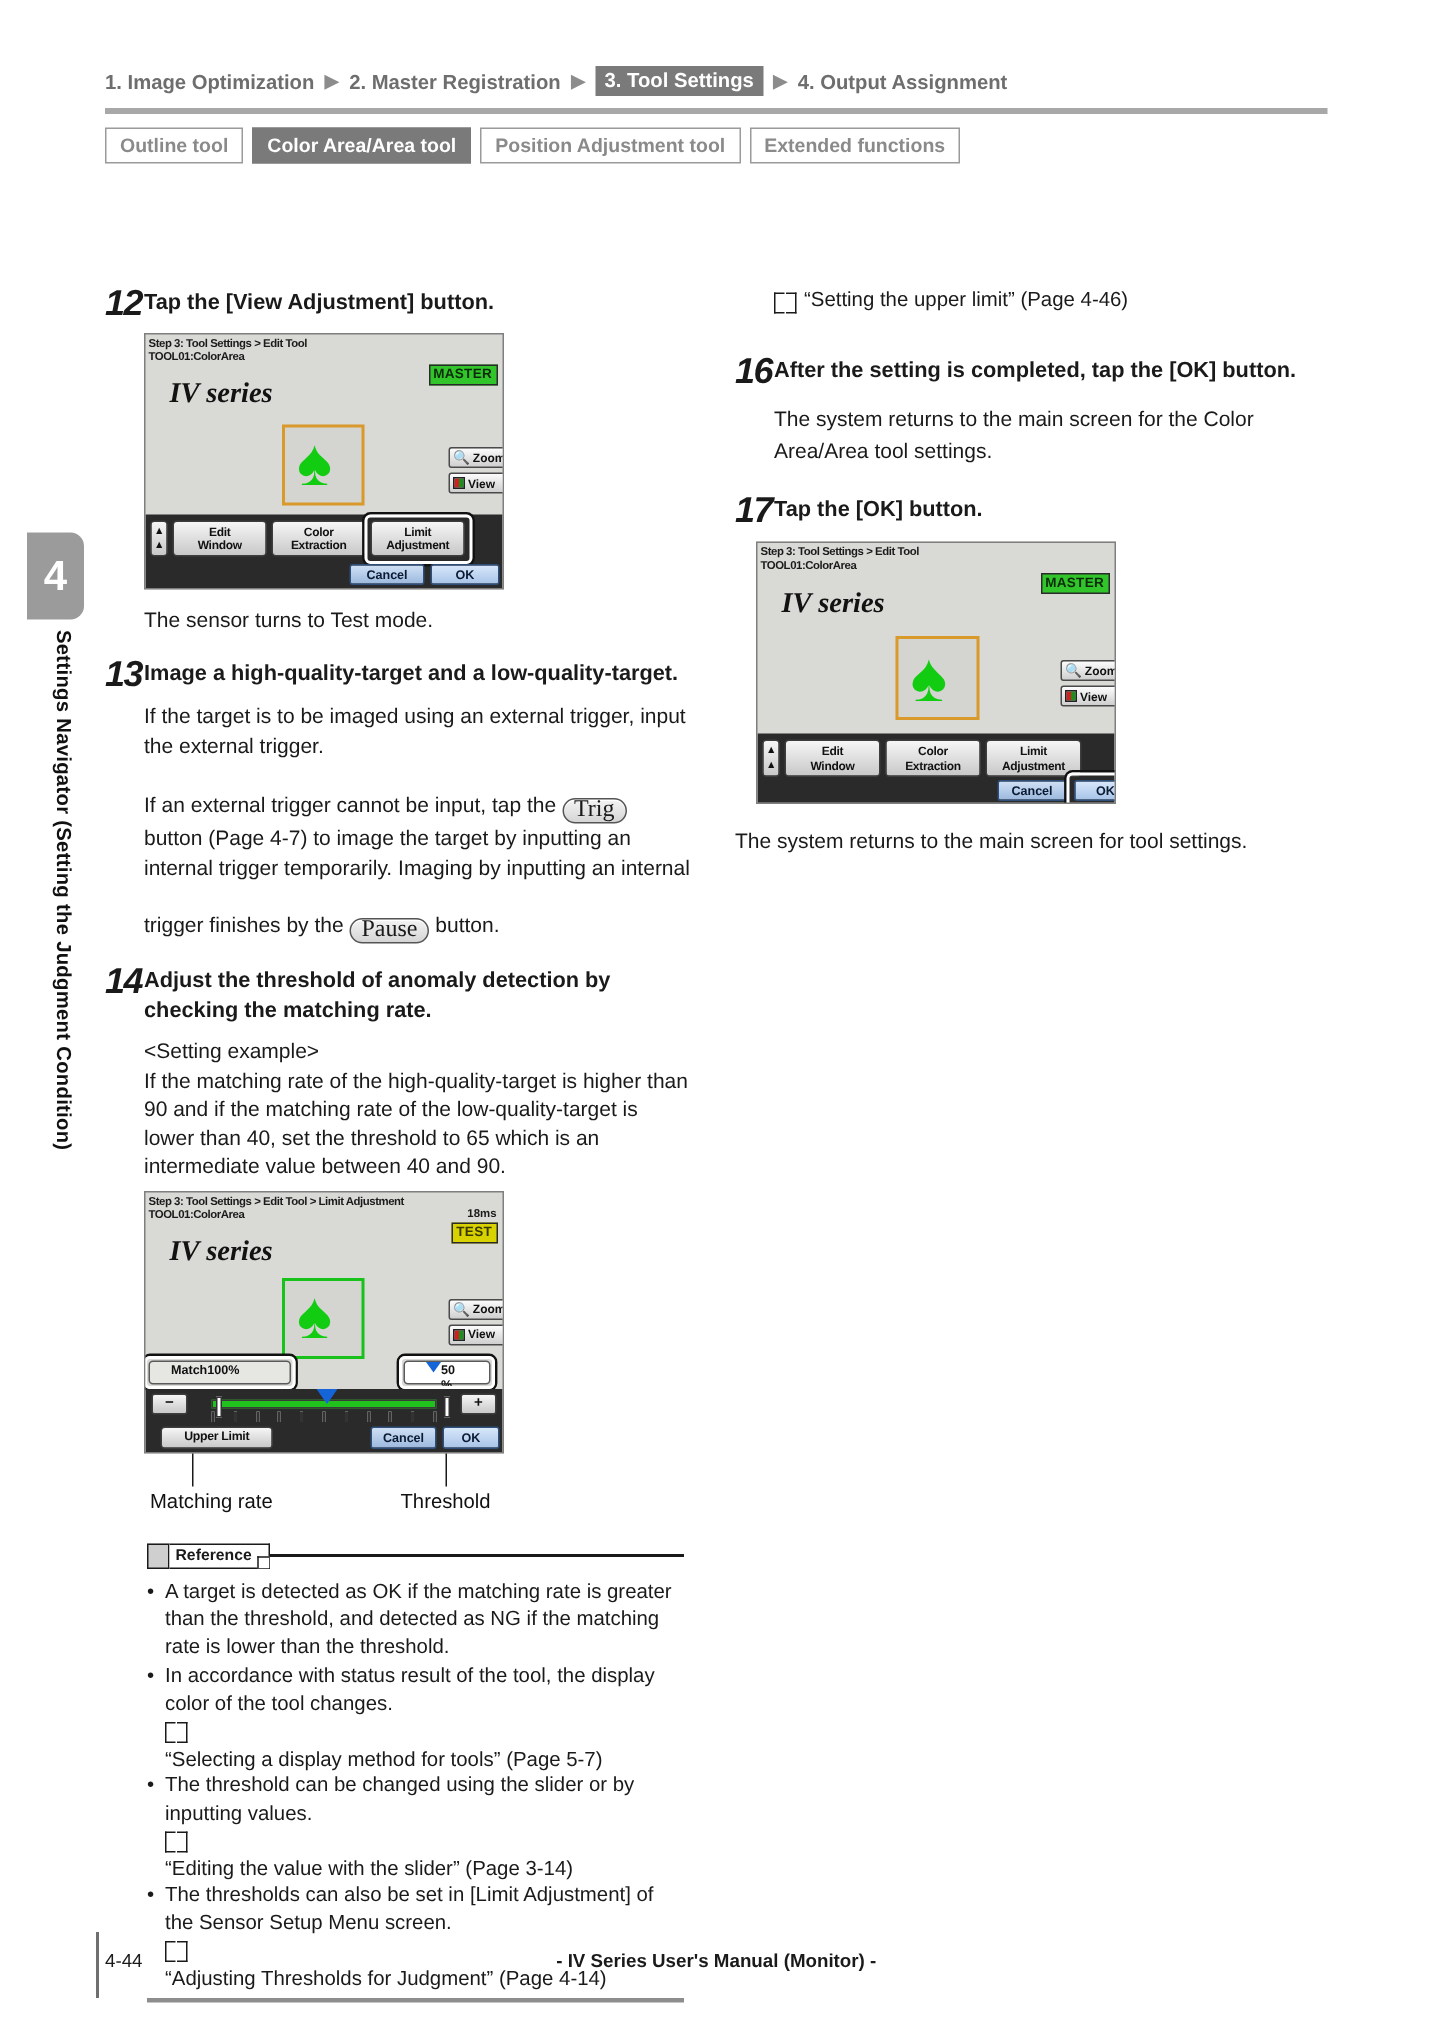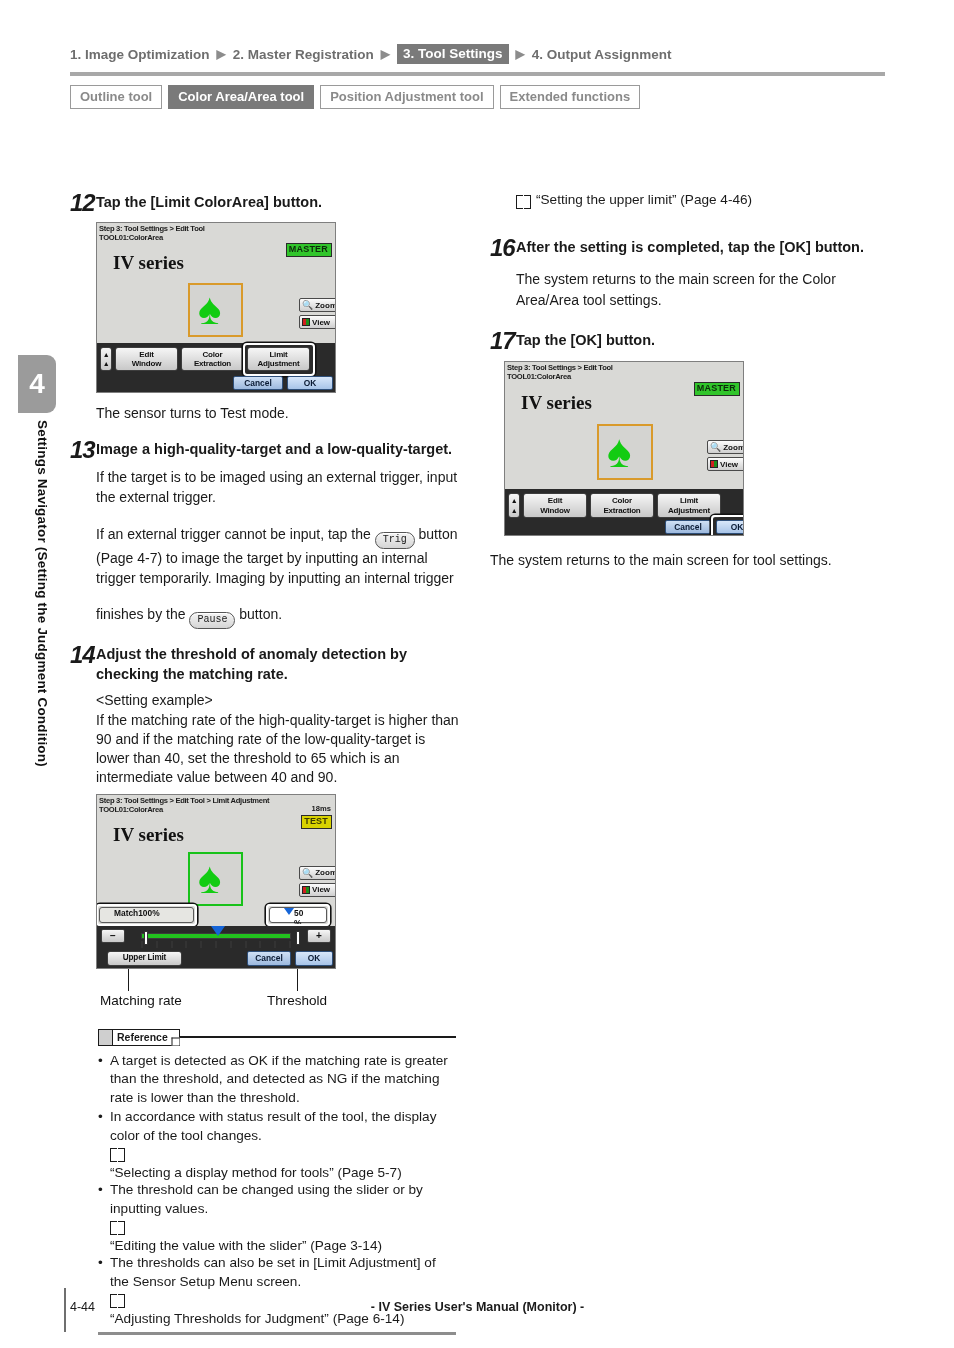"Tap the [Limit ColorArea] button." div.step-title { text: Limit ColorArea -> View Adjustment }
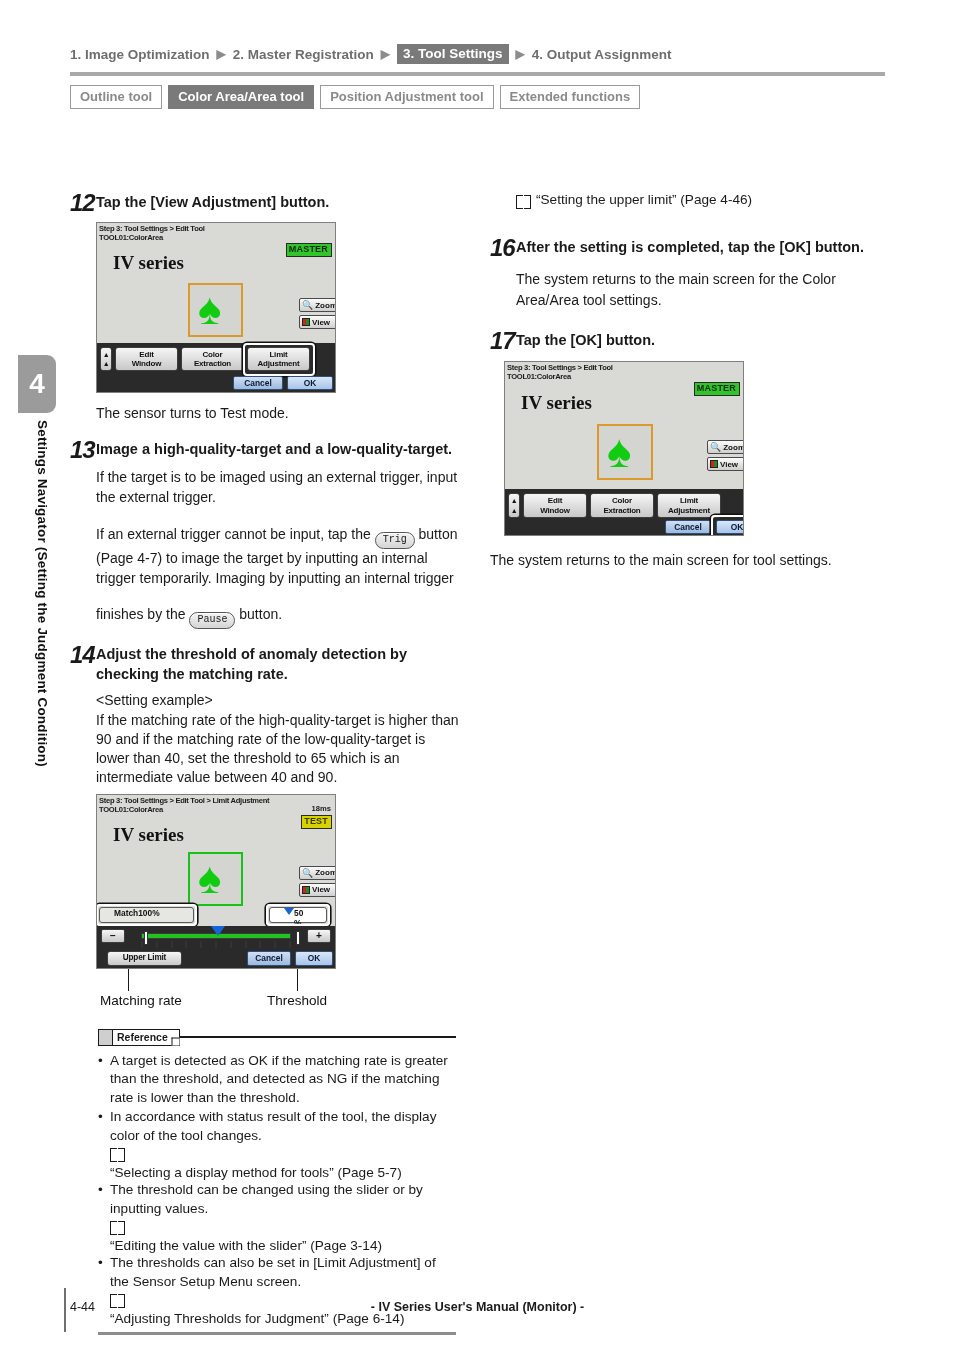"IV series" .ivseries { font-style: none -> italic }
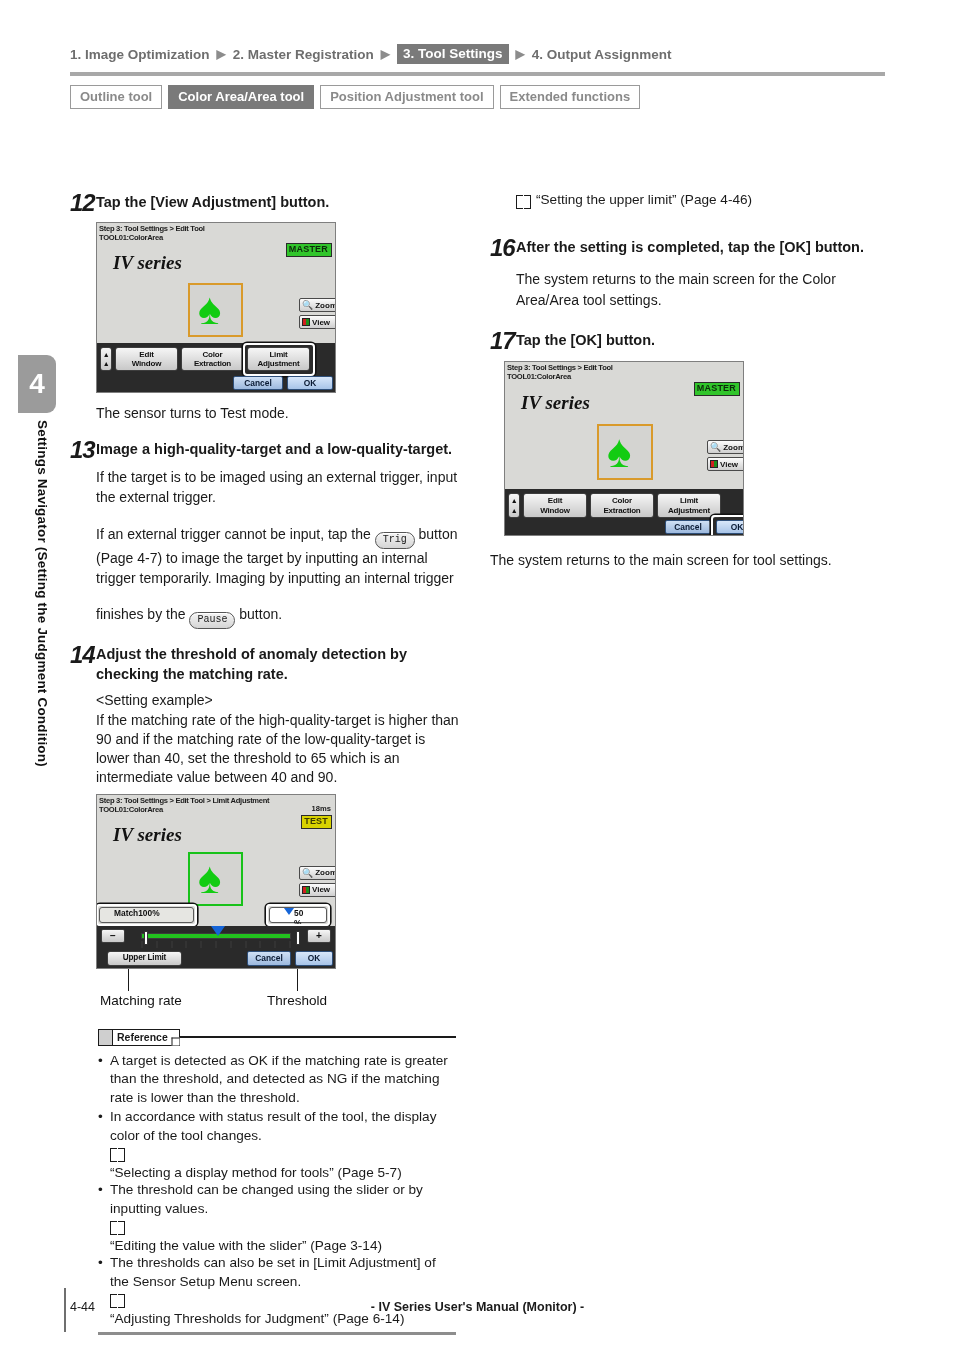"Trig" .hwbtn { font-family: Liberation Mono, monospace -> Liberation Serif, serif; font-size: 10px -> 16px }
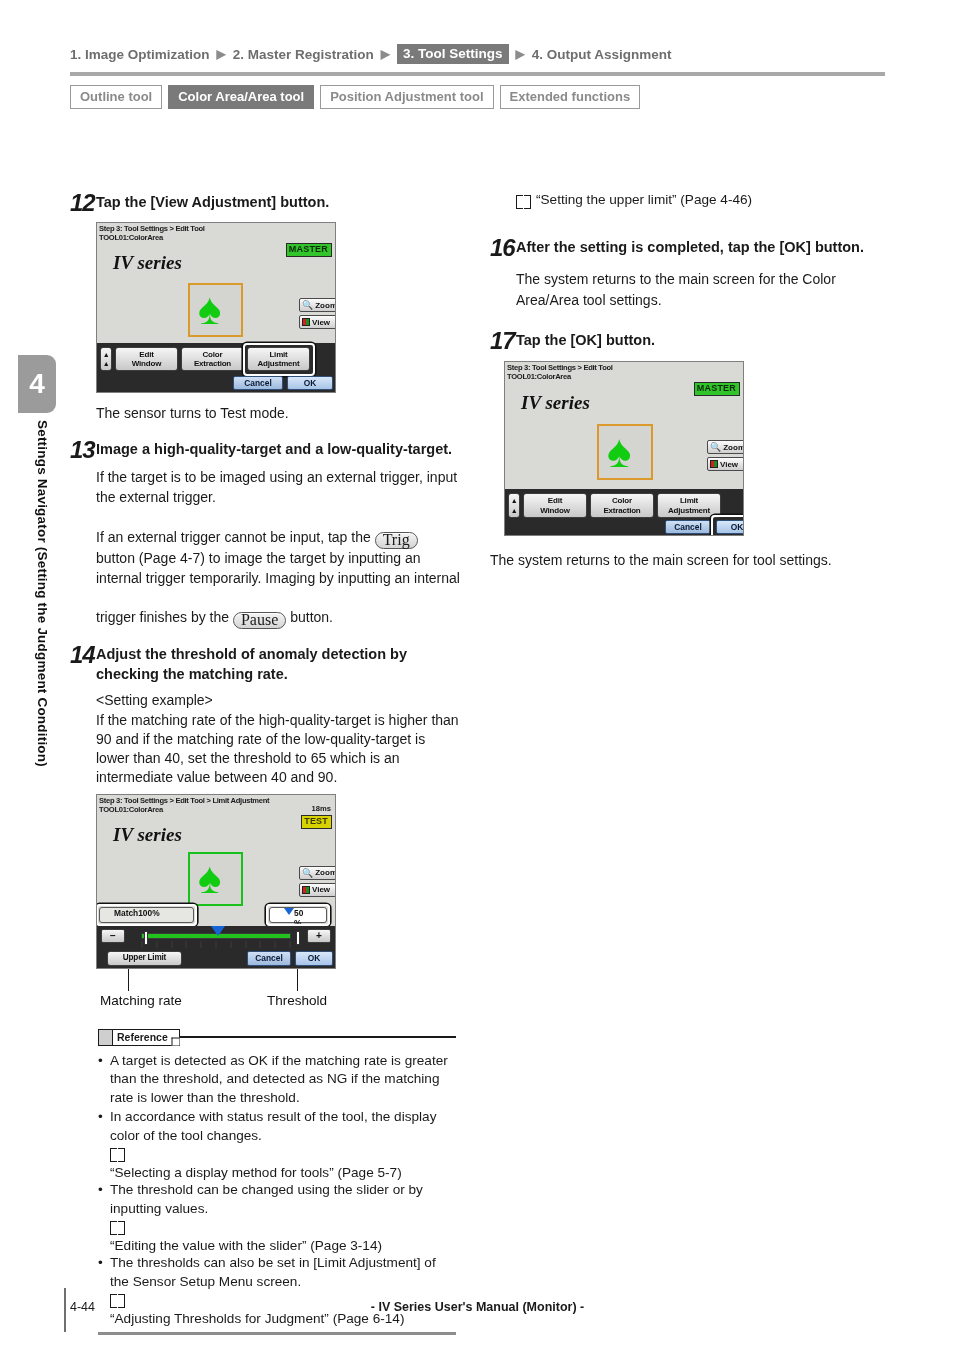"“Adjusting Thresholds for Judgment”" span { text: 6-14 -> 4-14 }
